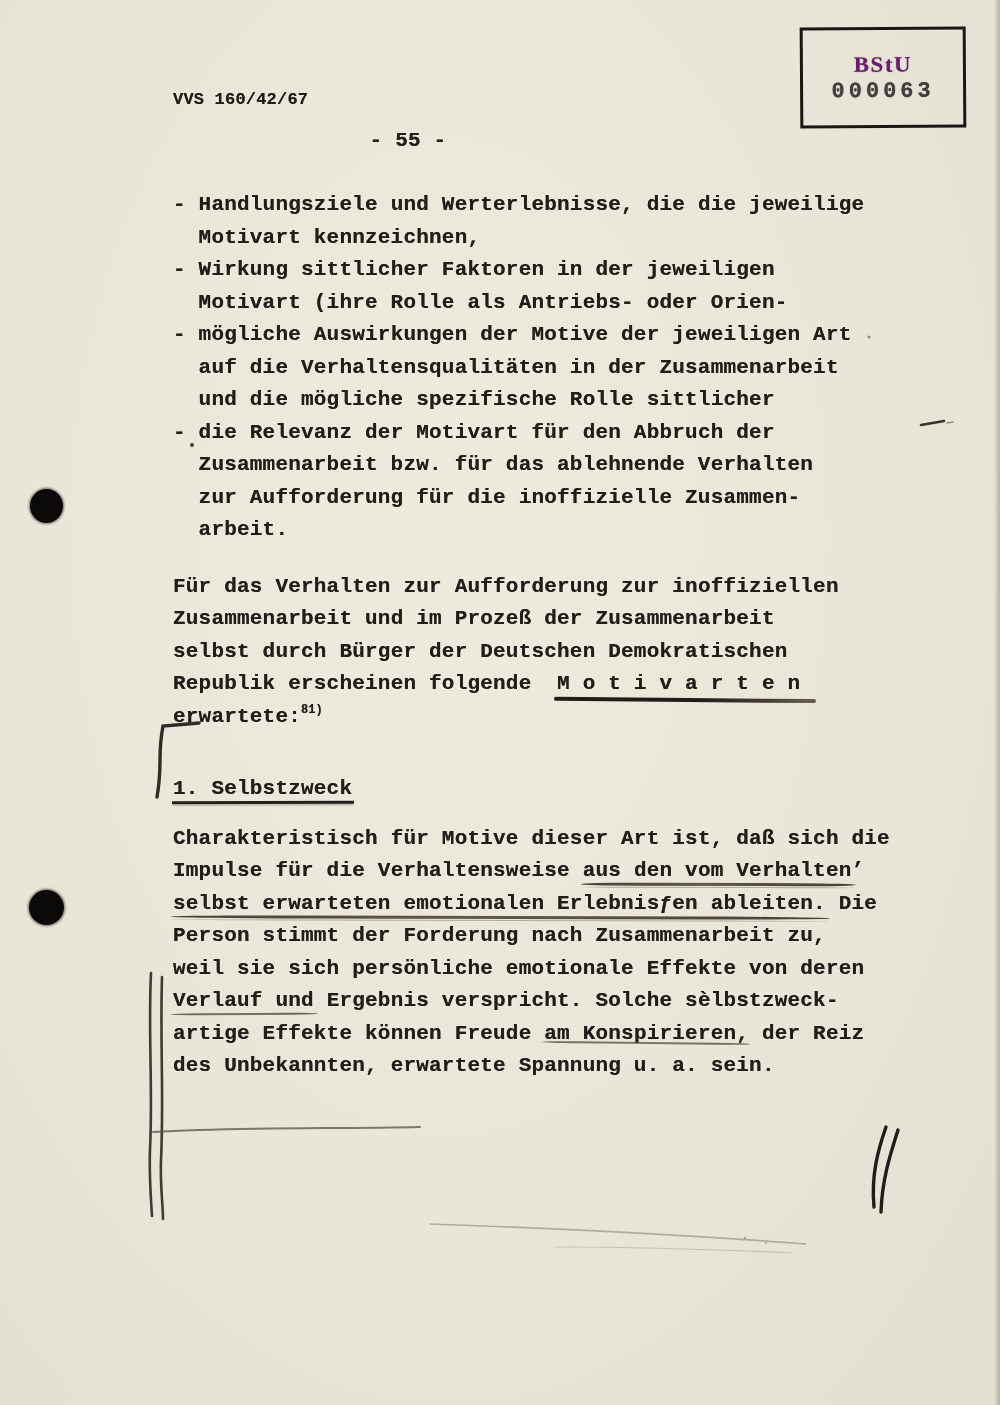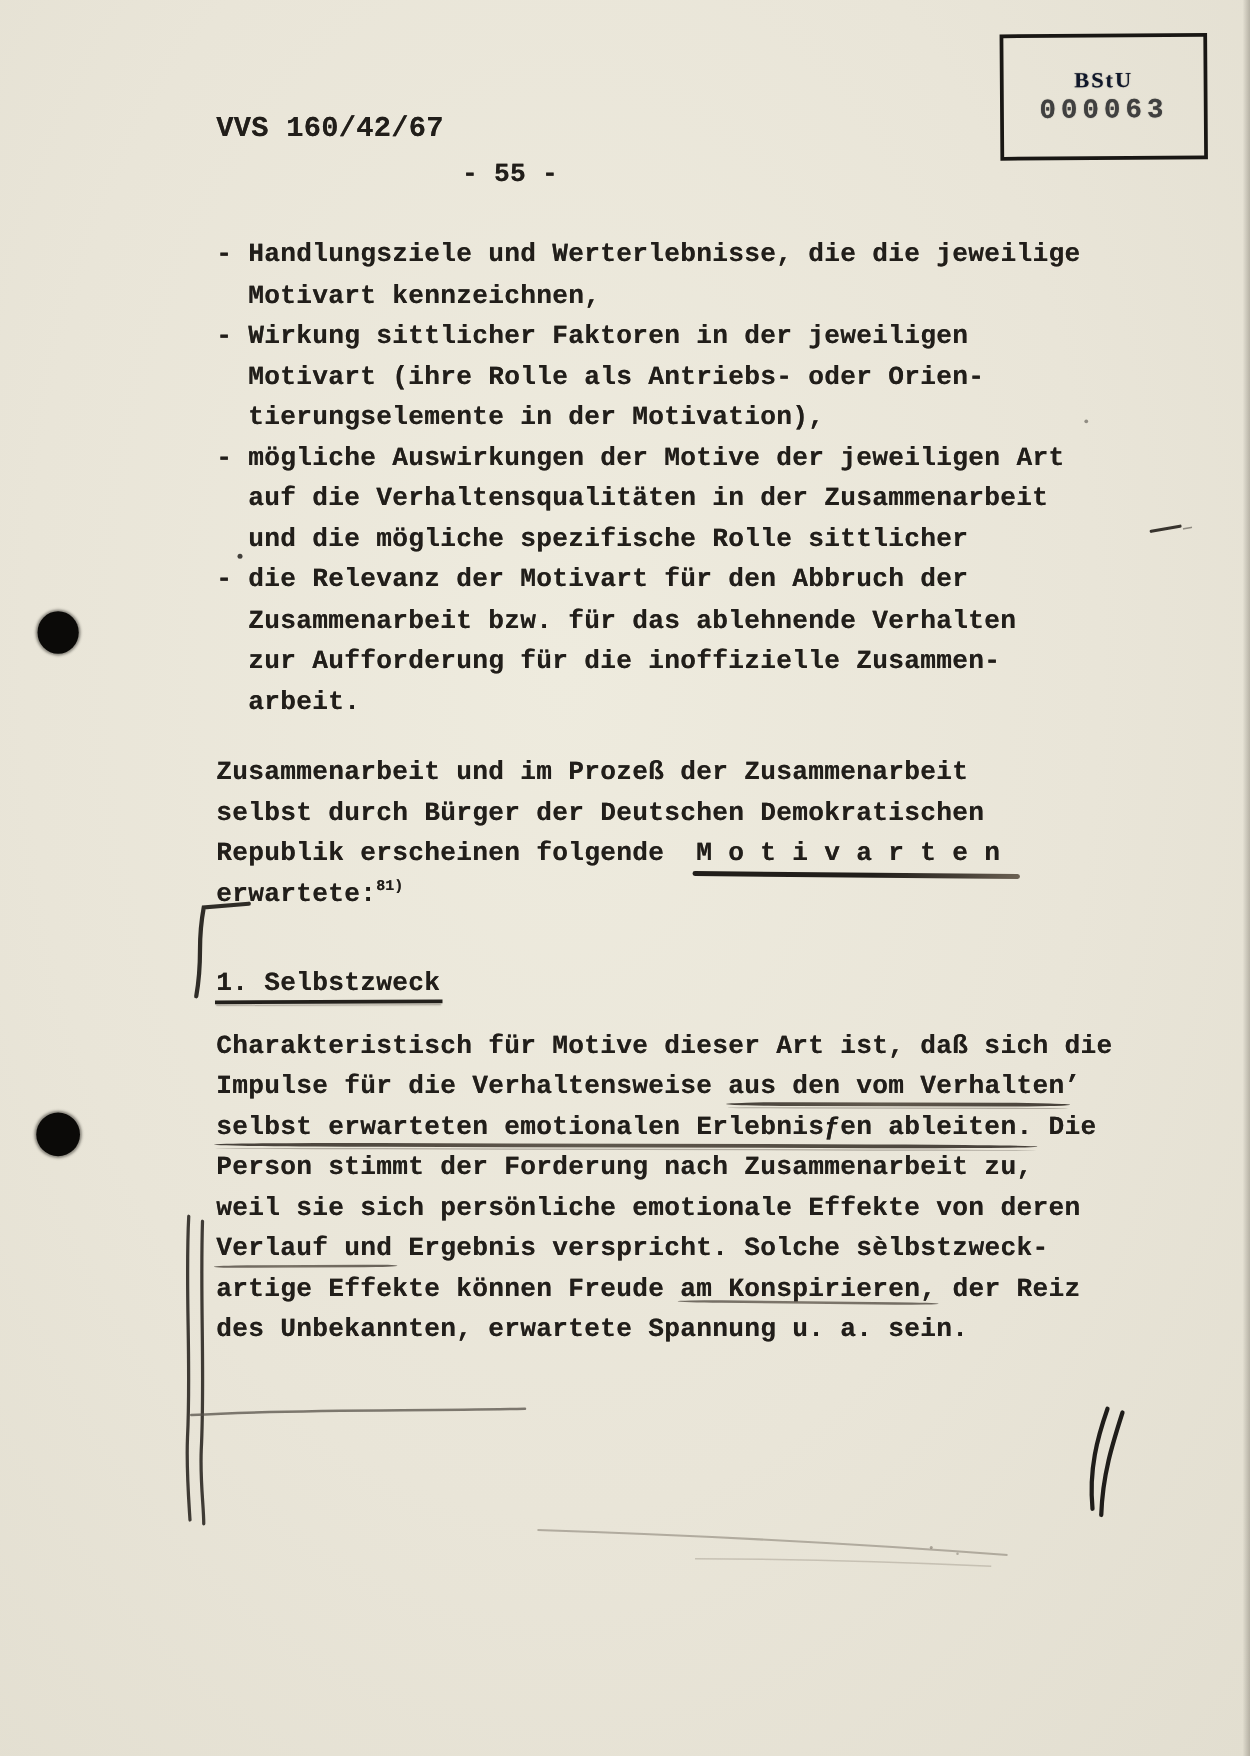"BStU" .stamp-org { color: #0f172a -> #701a75; font-size: 18px -> 23px }
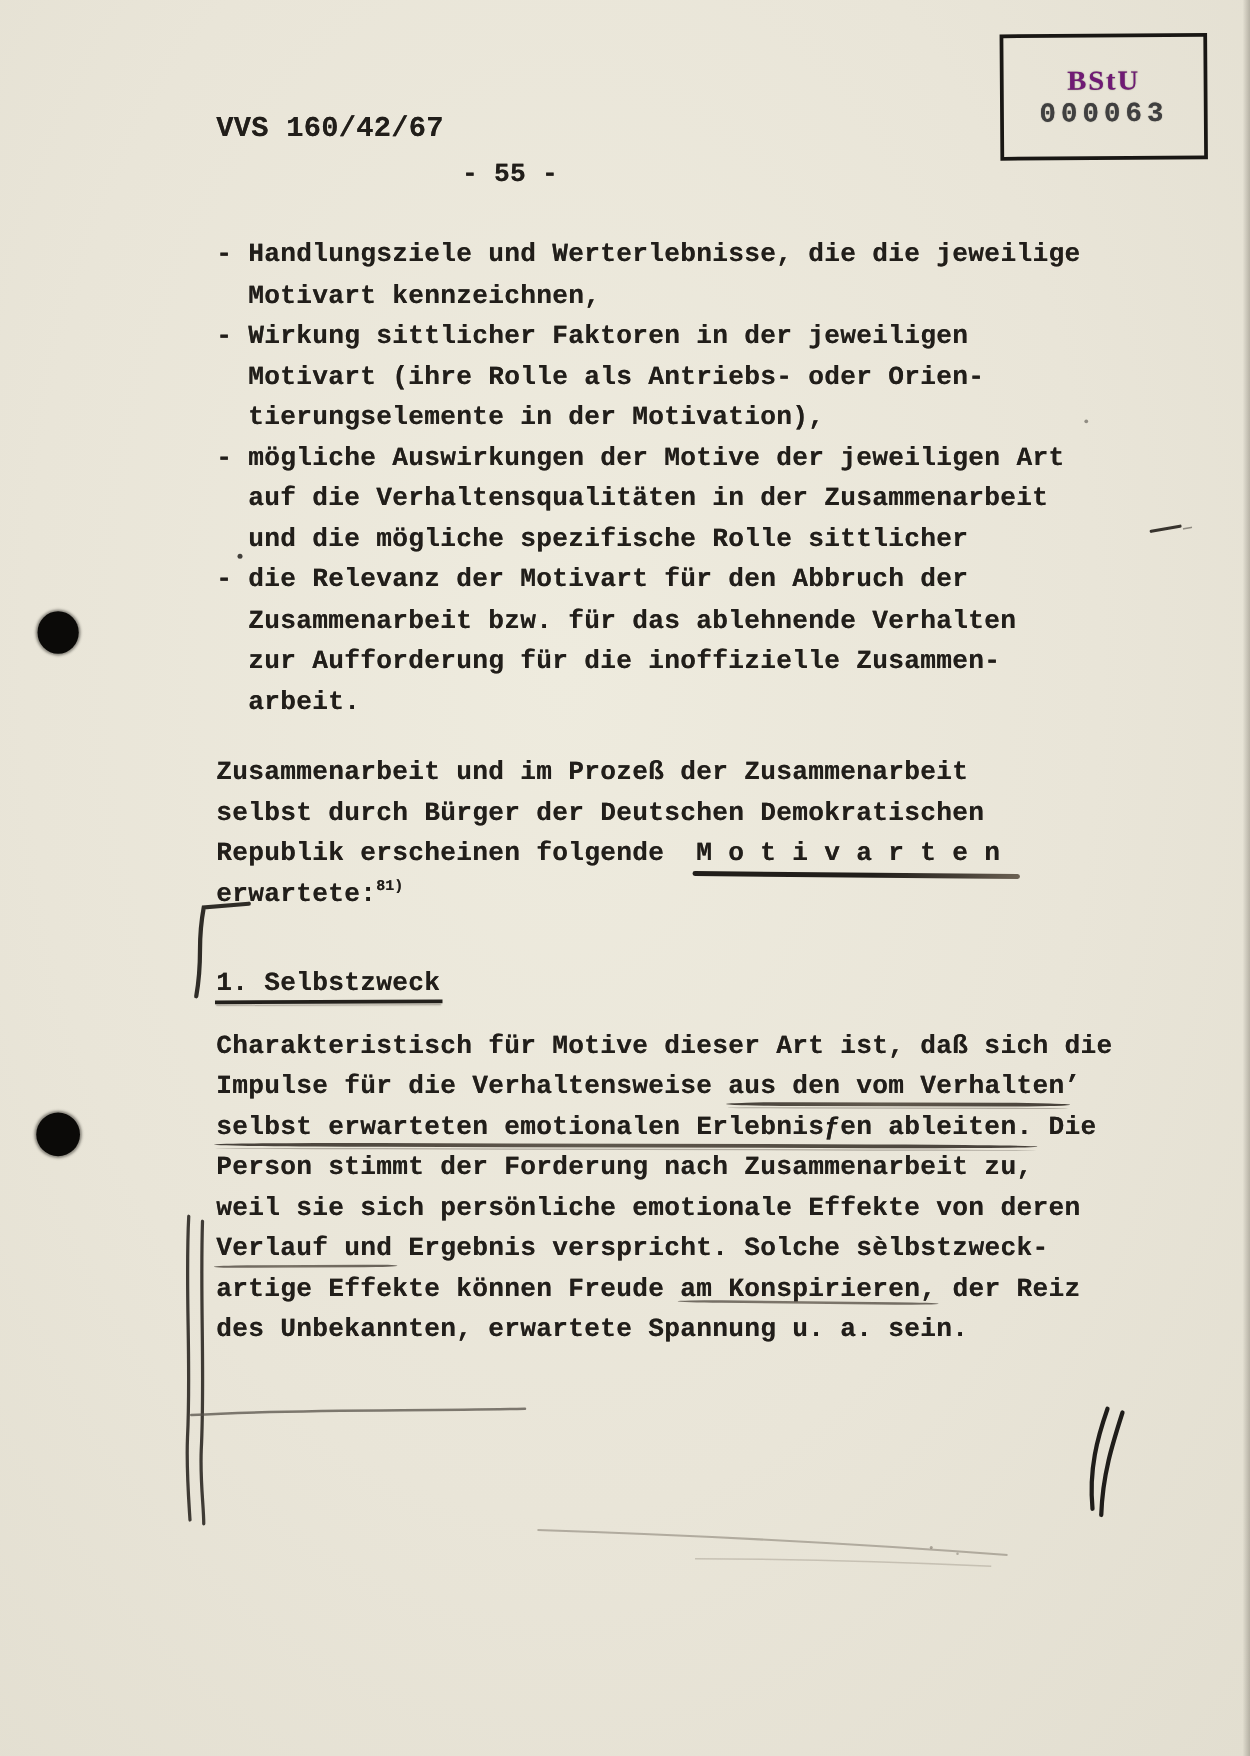"VVS 160/42/67" #doc-ref { font-size: 23px -> 17px }
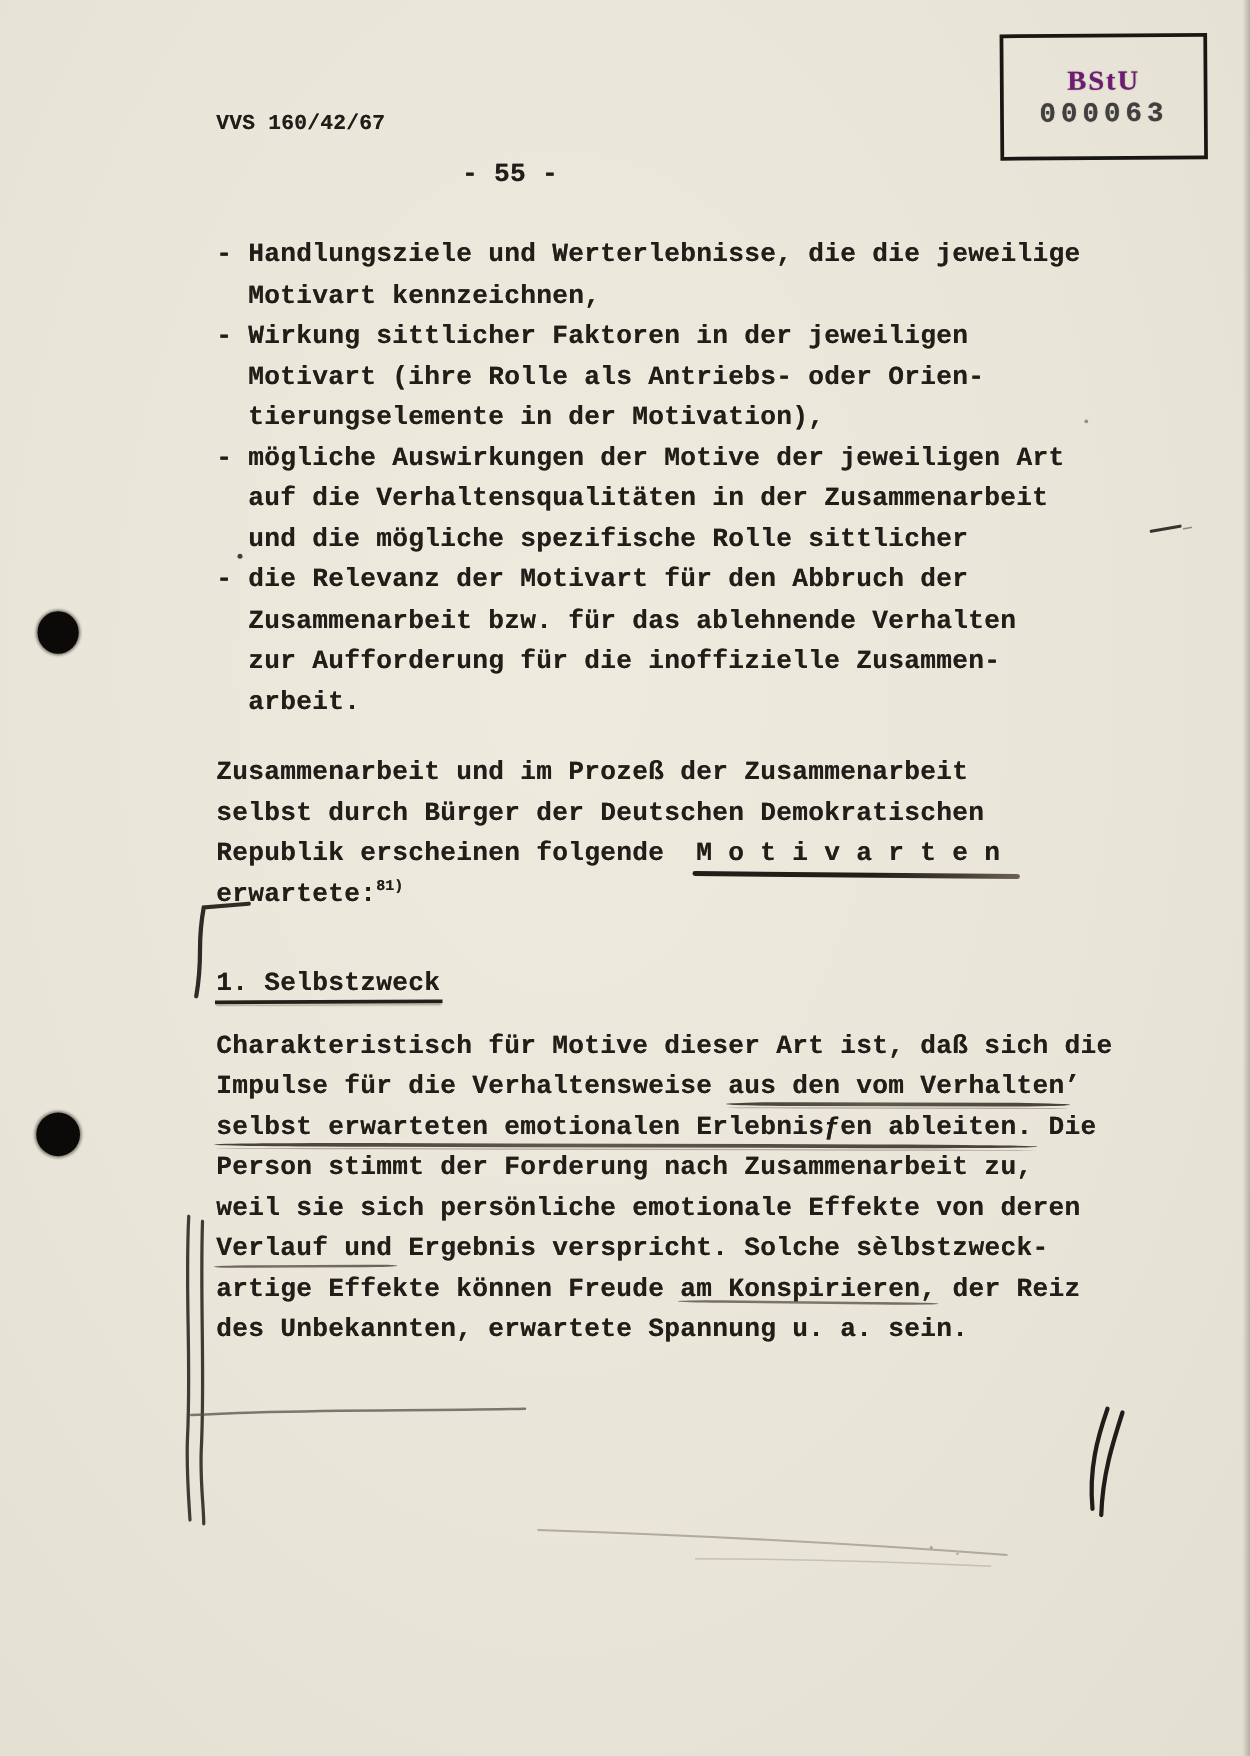"tierungselemente in der Motivation)," div.line { html: <div><span>tierungselemente in der Motivation),</span></div> -> none }
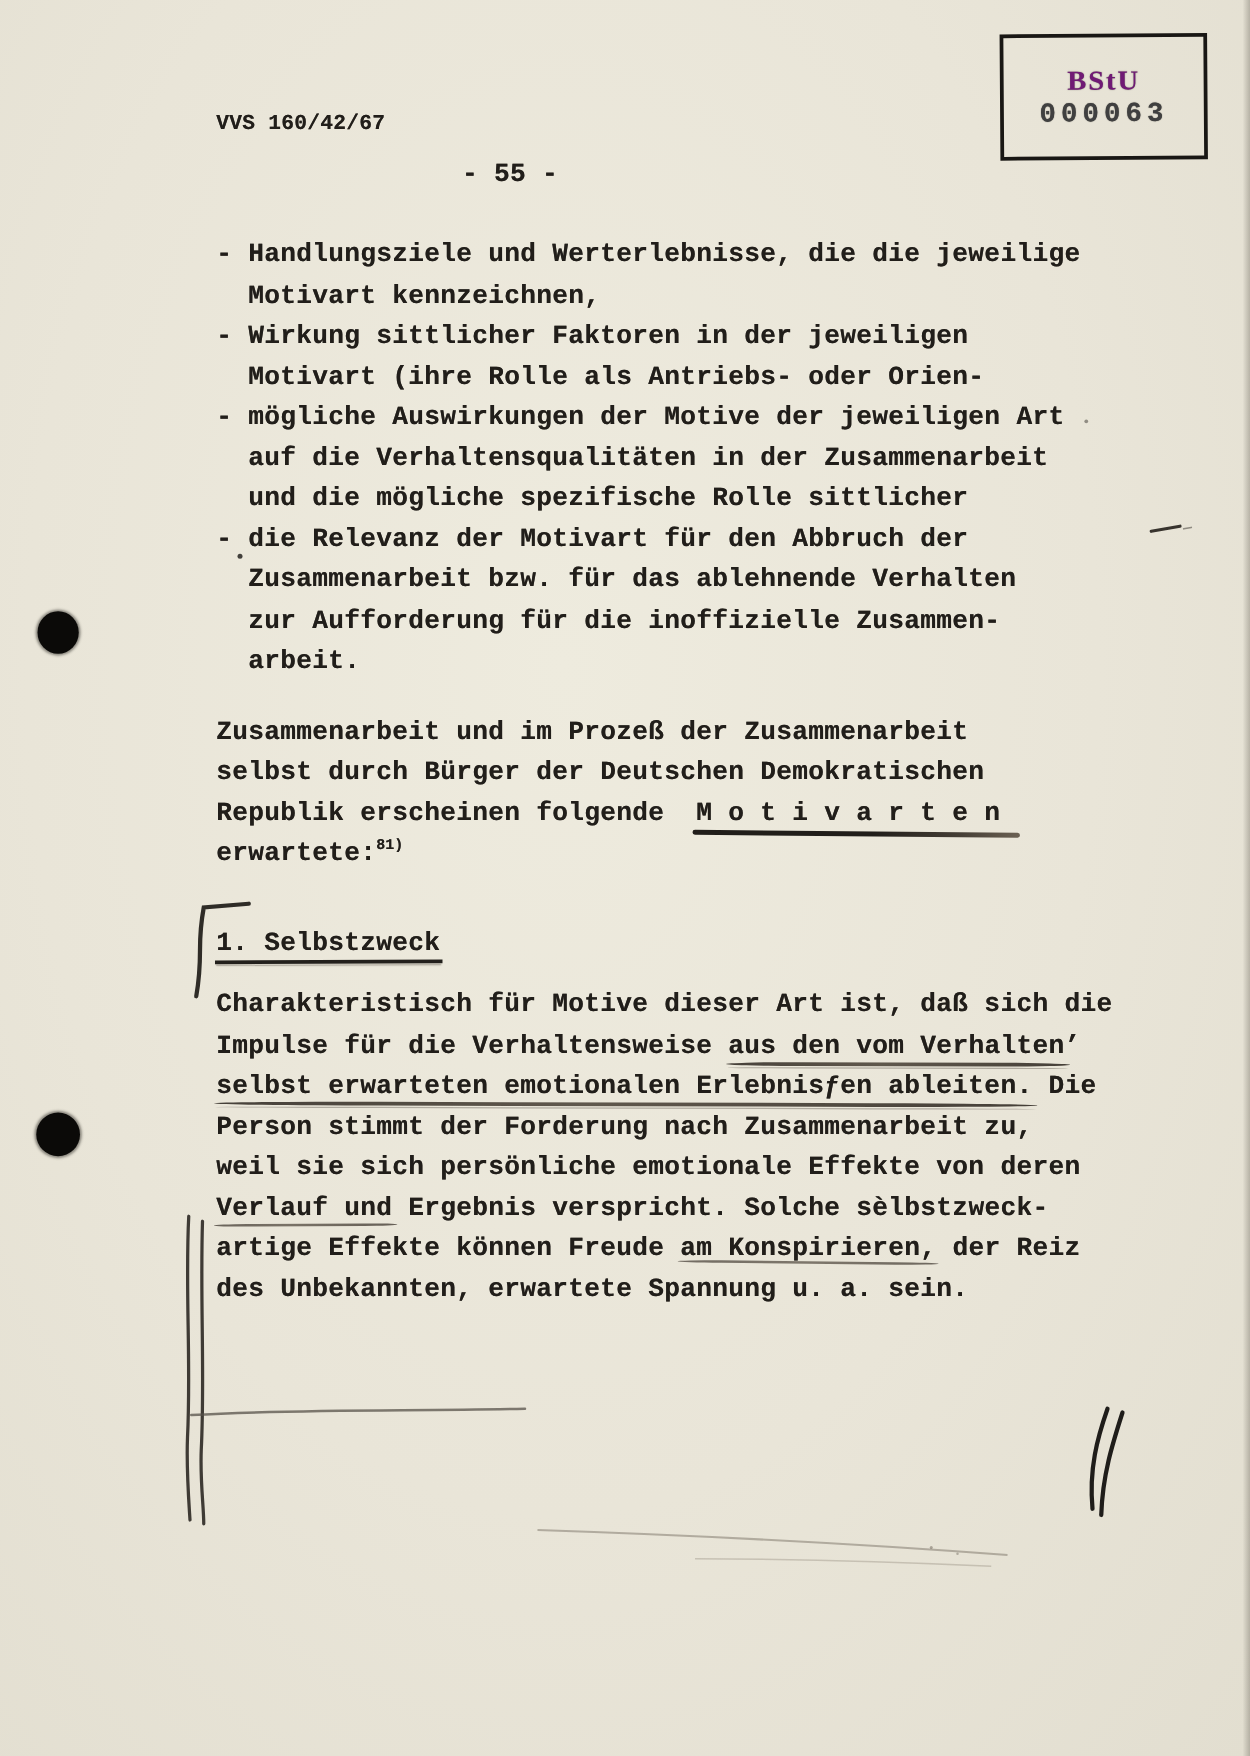"Für das Verhalten zur Aufforderung" div.line { html: none -> <div><span>Für das Verhalten zur Aufforderung zur inoffiziellen</span></div> }
